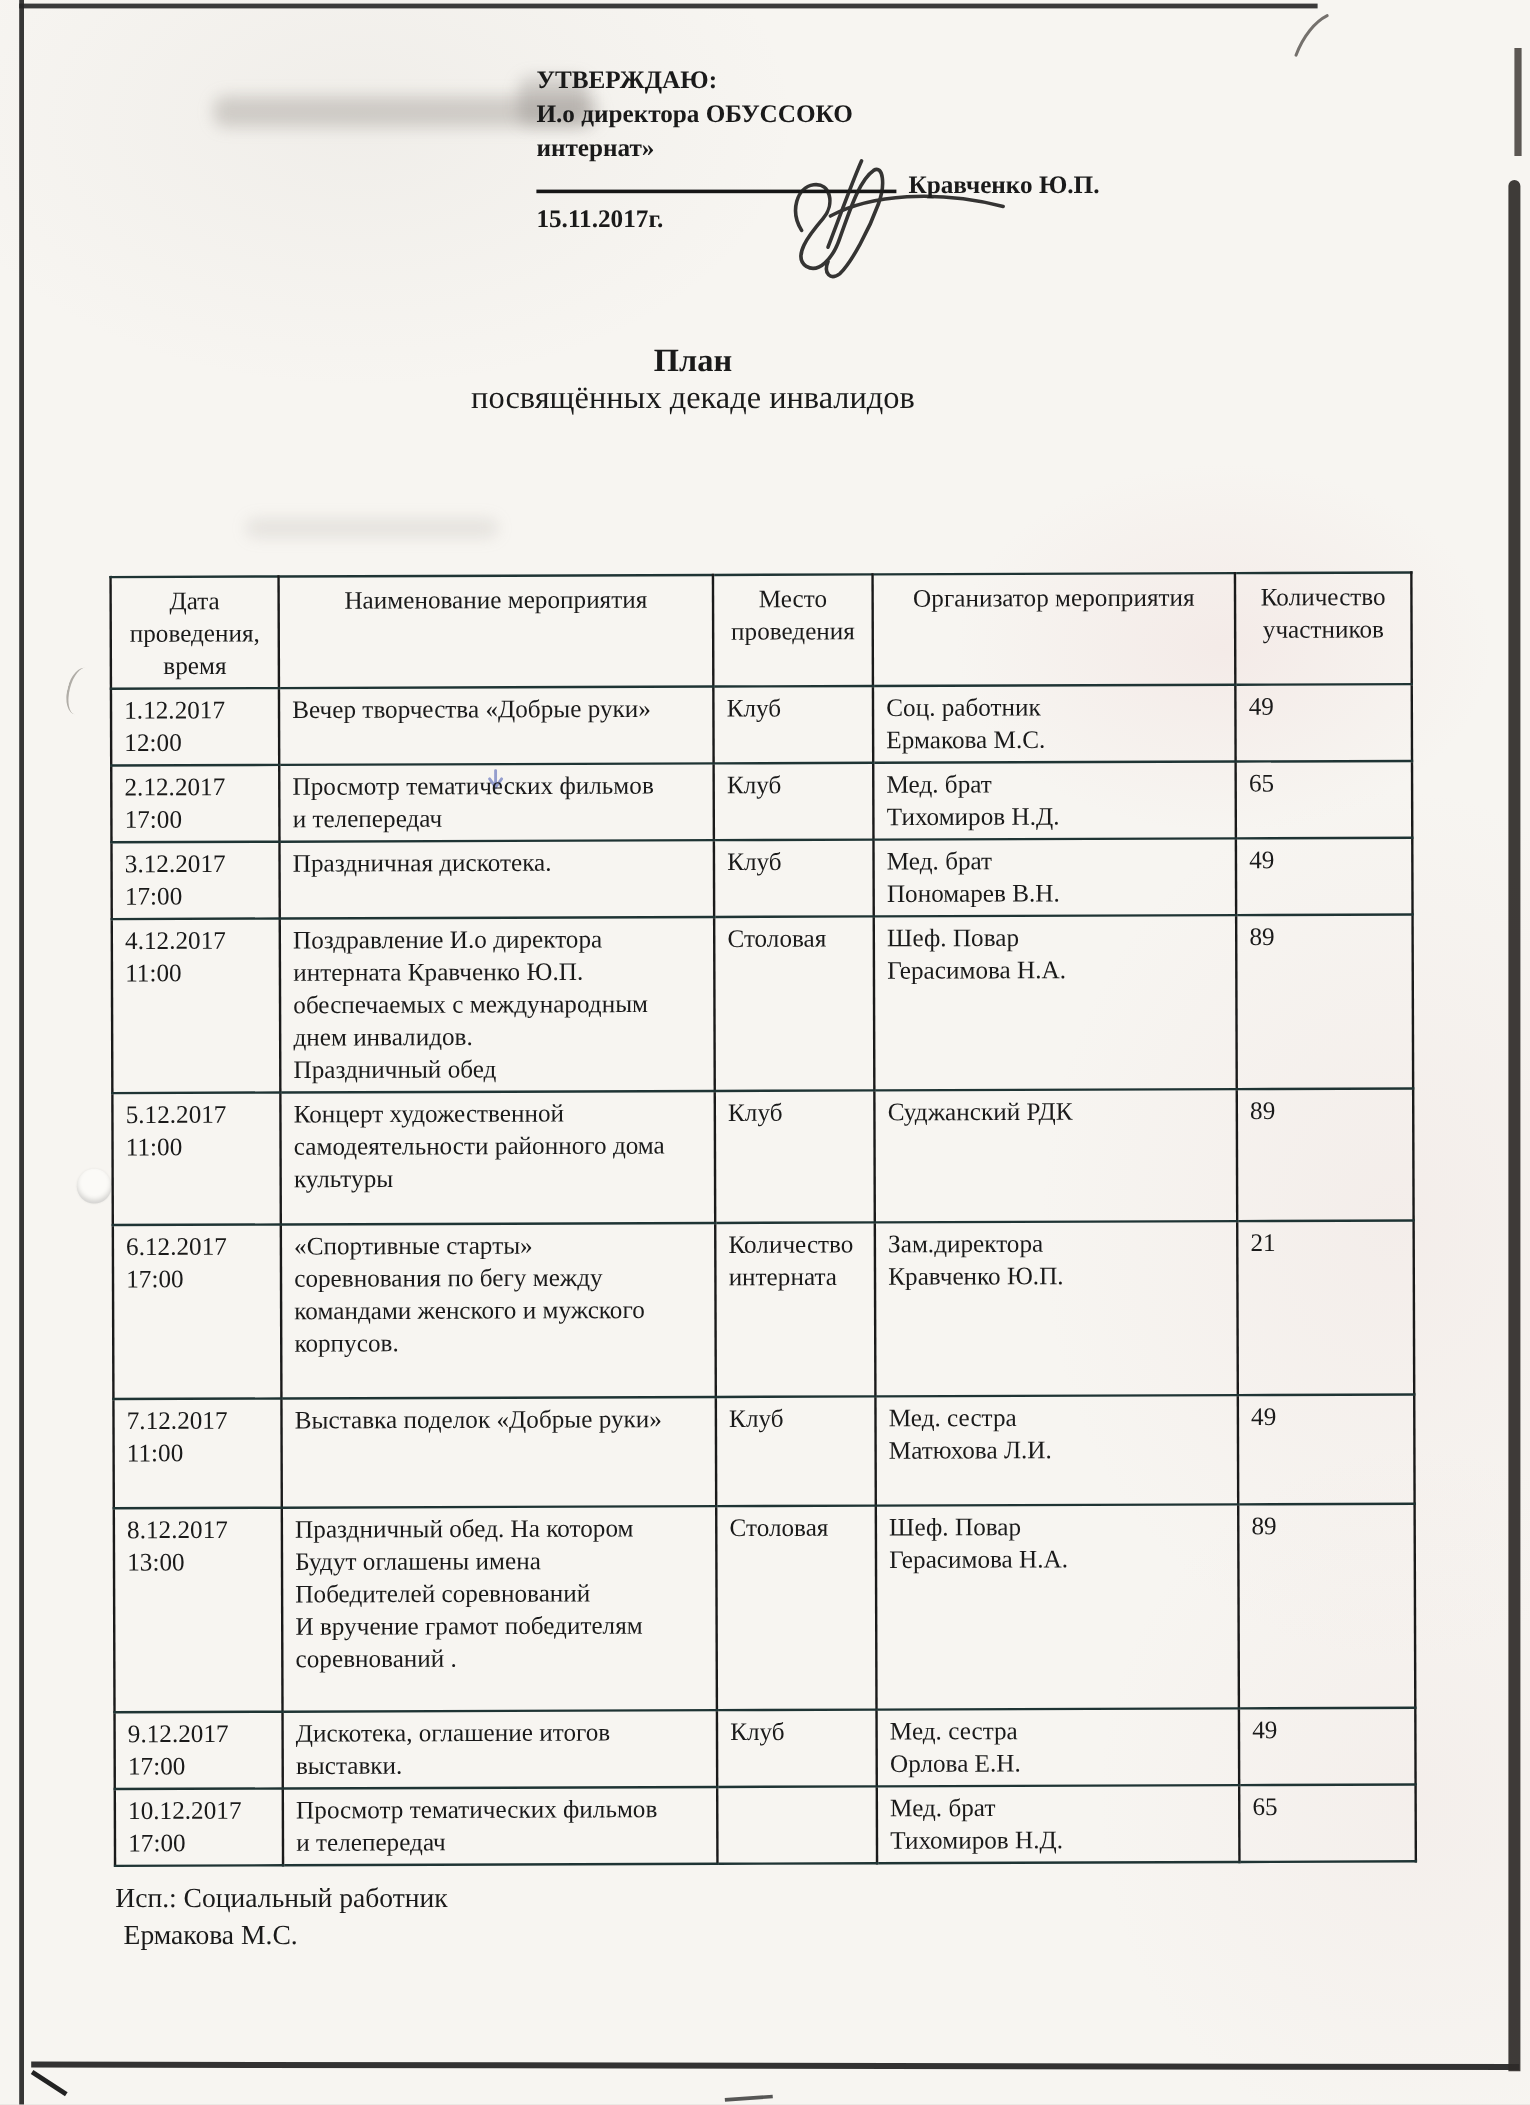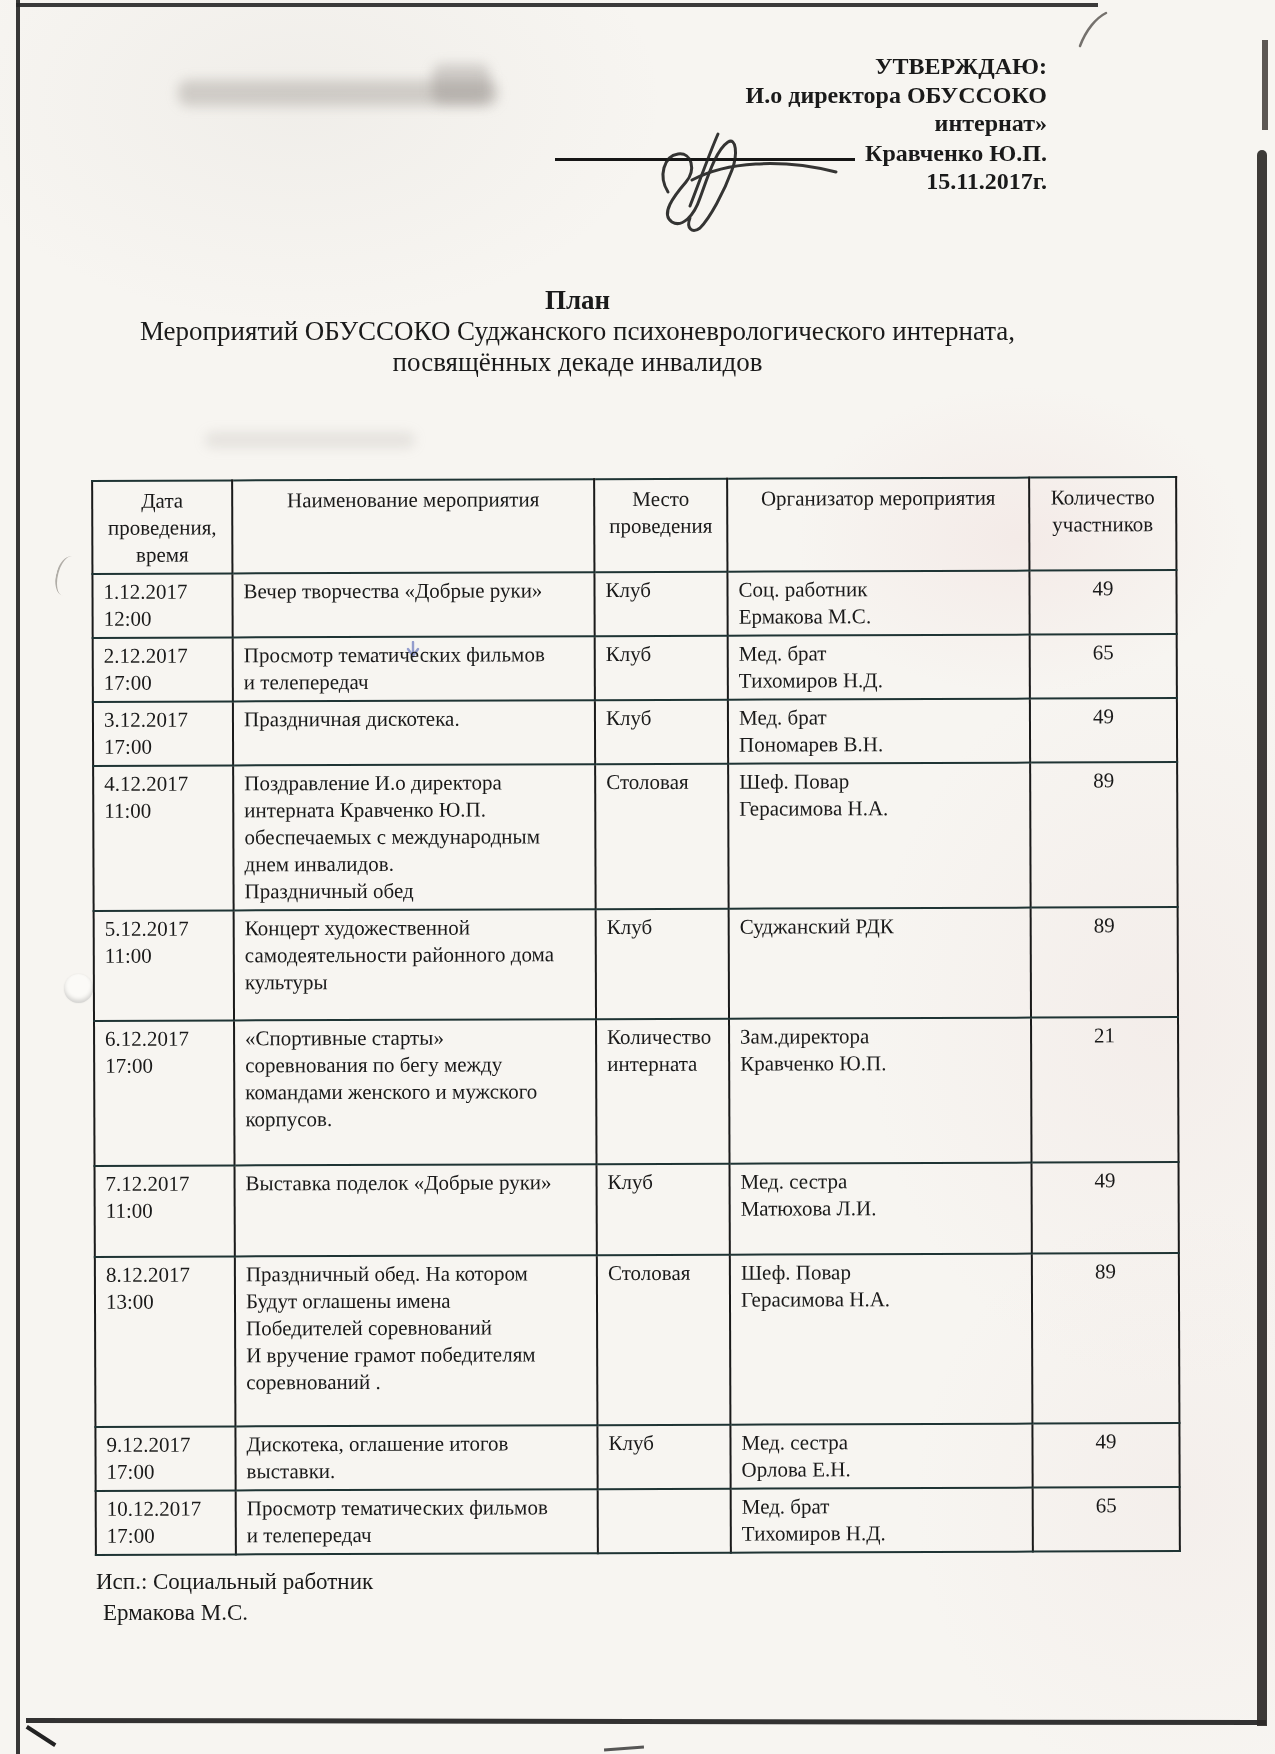"УТВЕРЖДАЮ:" .approval { font-size: 24px -> 21px; text-align: right -> left }
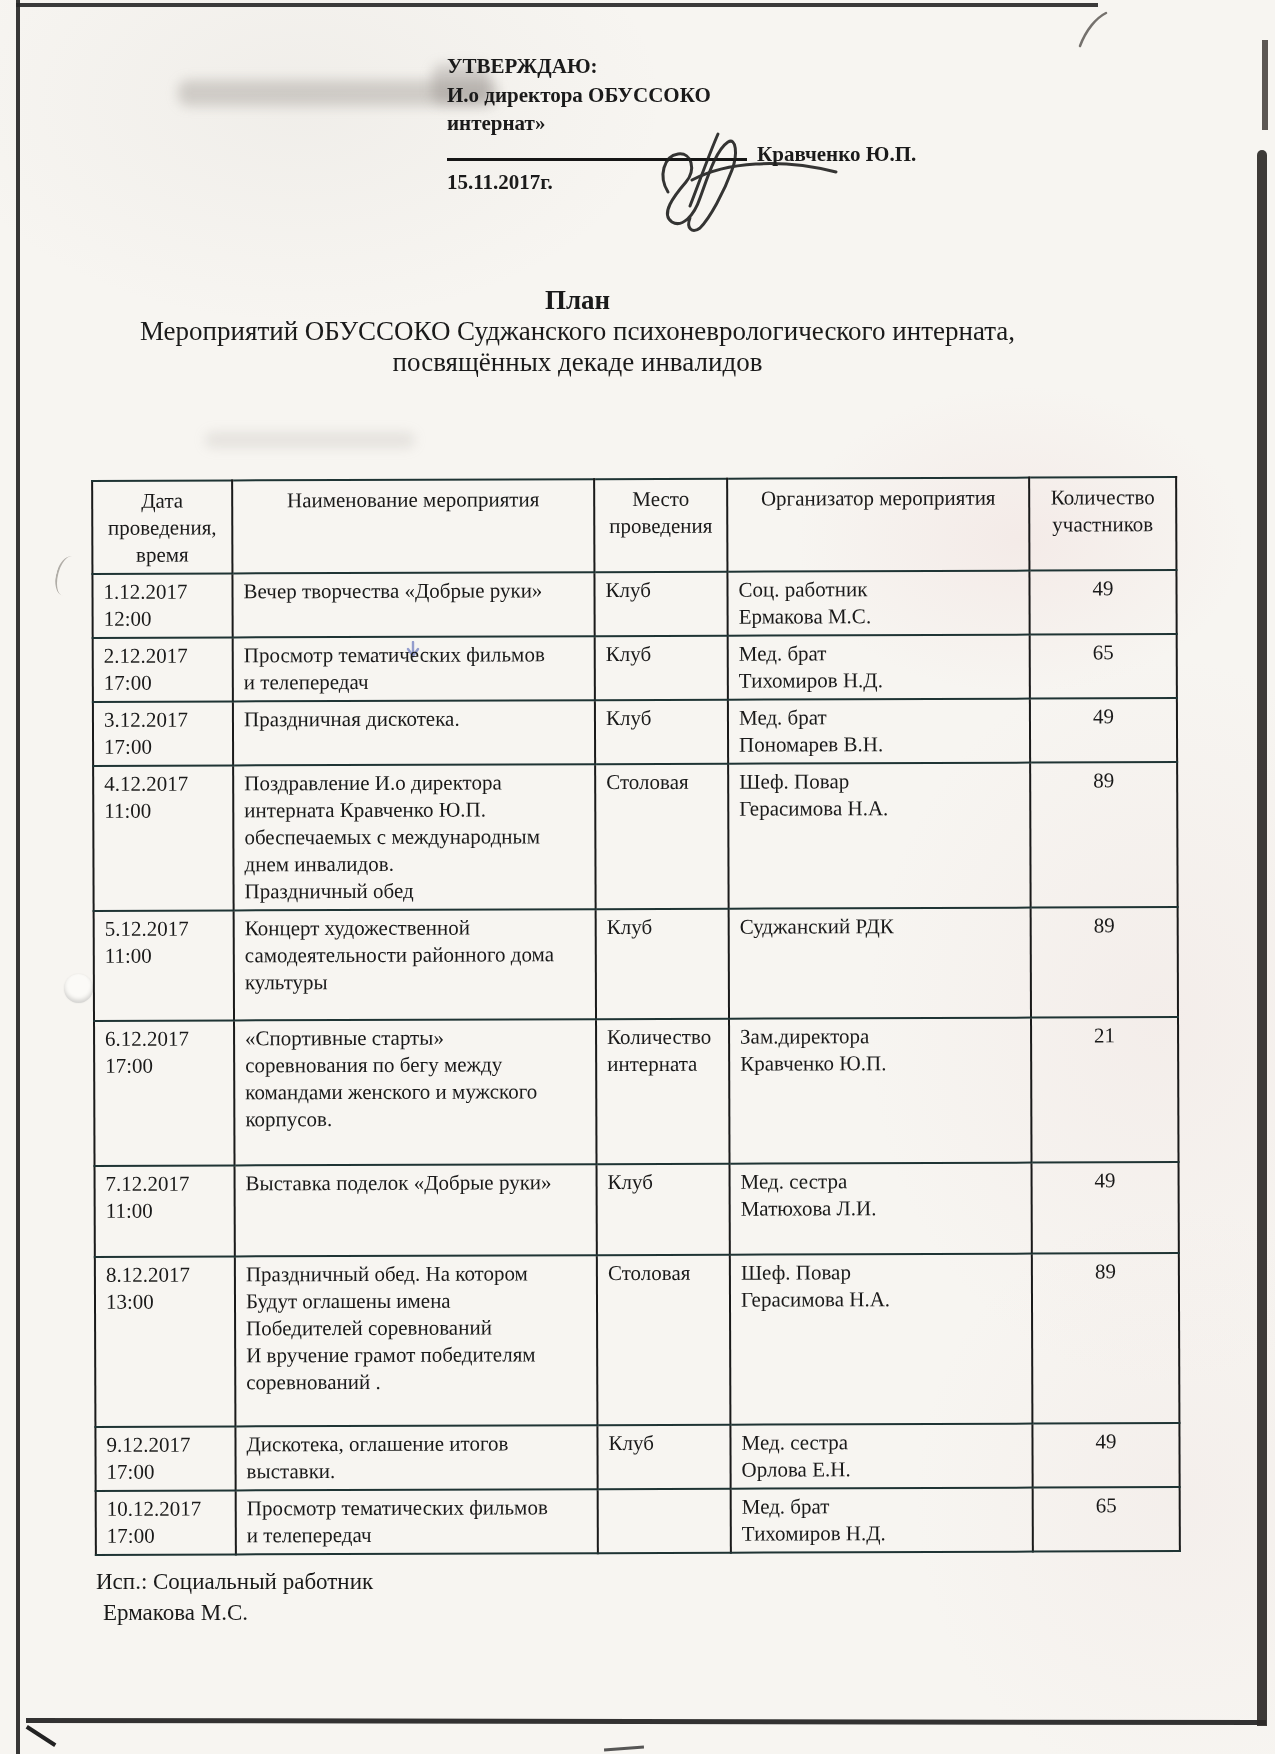"Мероприятий ОБУССОКО Суджанского" div { html: <div>Мероприятий ОБУССОКО Суджанского психоневрологического интерната,</div> -> none }
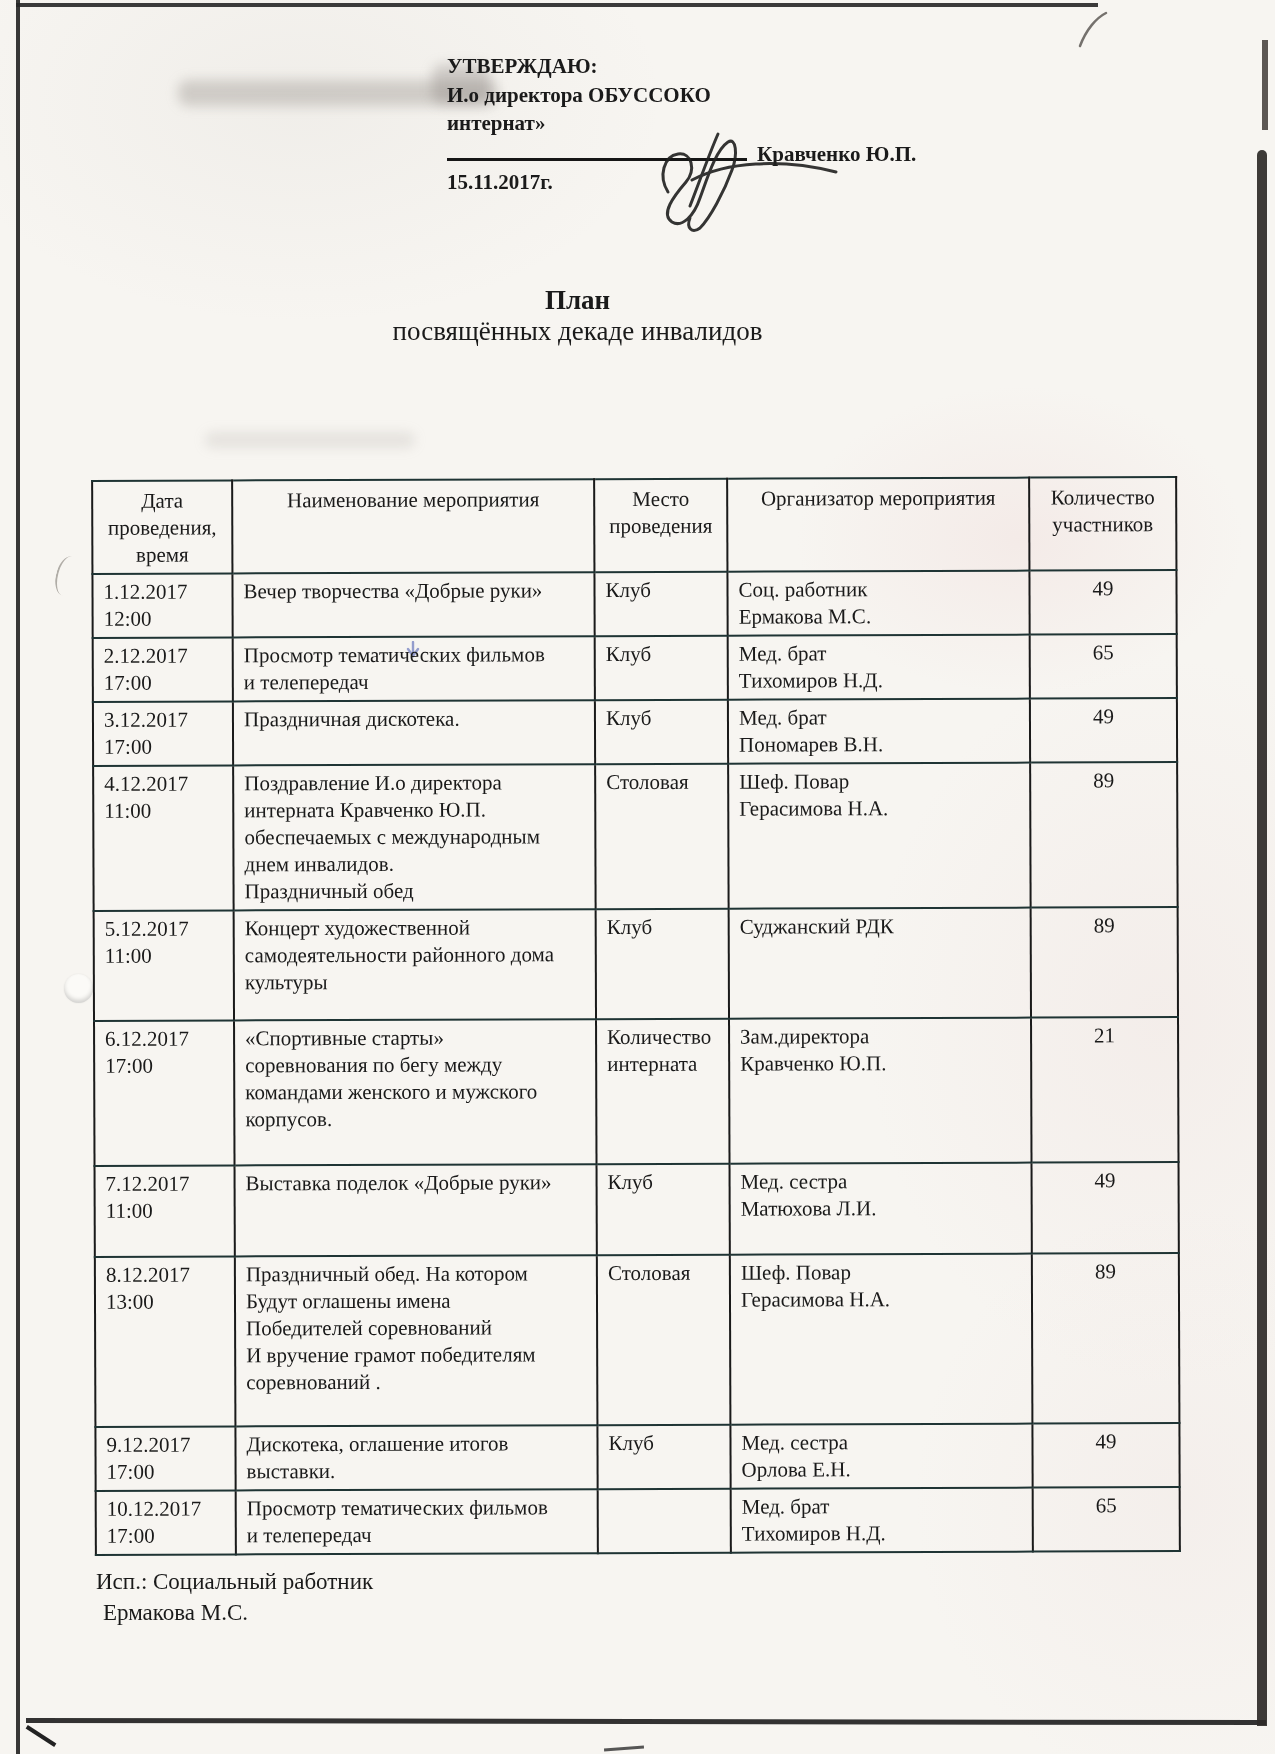"49" #plan-table td.cell-count { text-align: center -> left }
